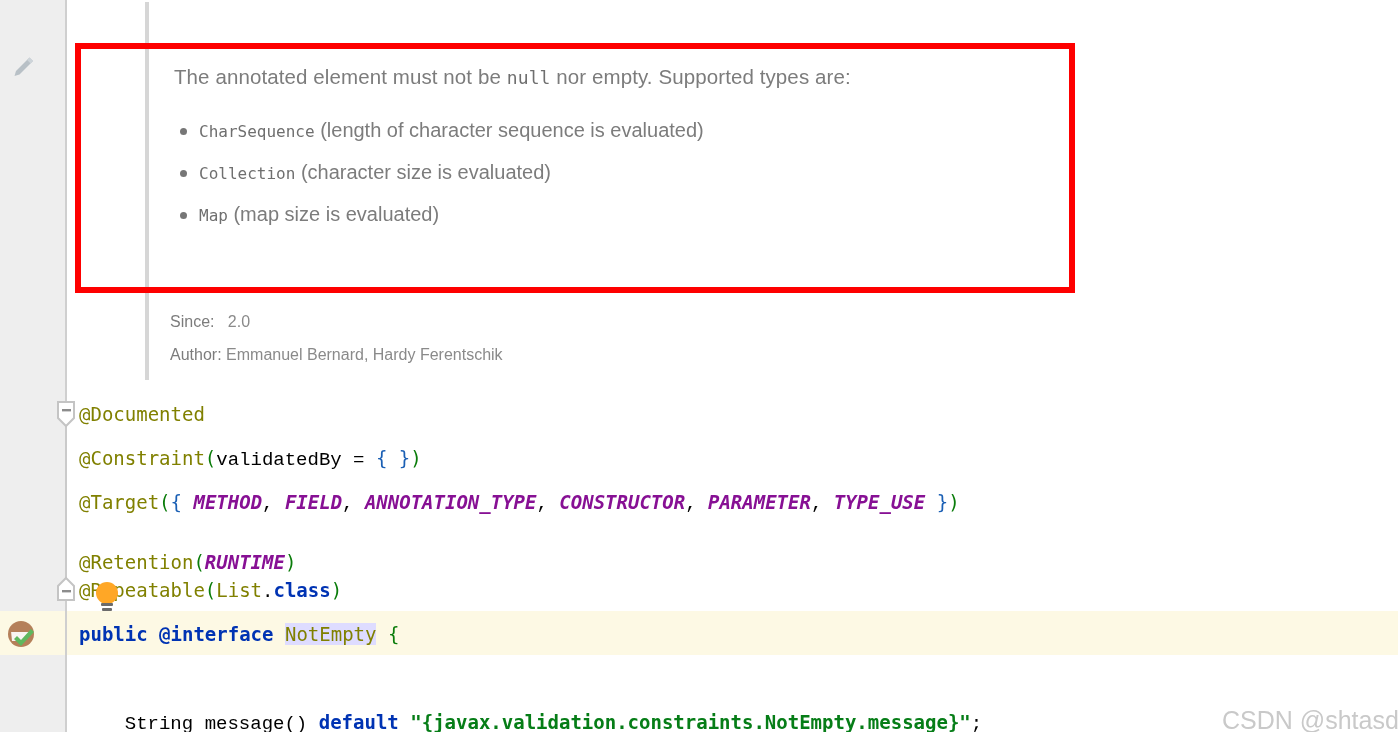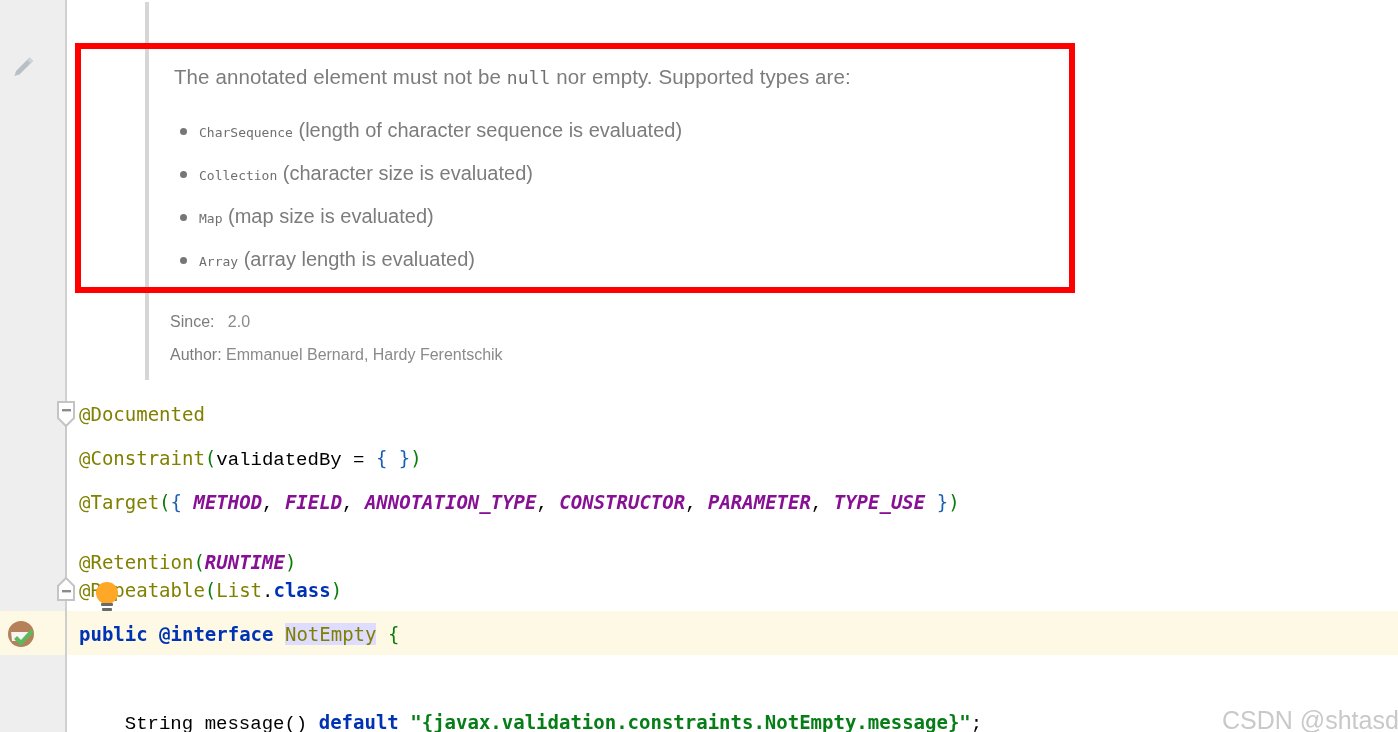"CharSequence" .doc-list li .mono { font-size: 13px -> 16px }
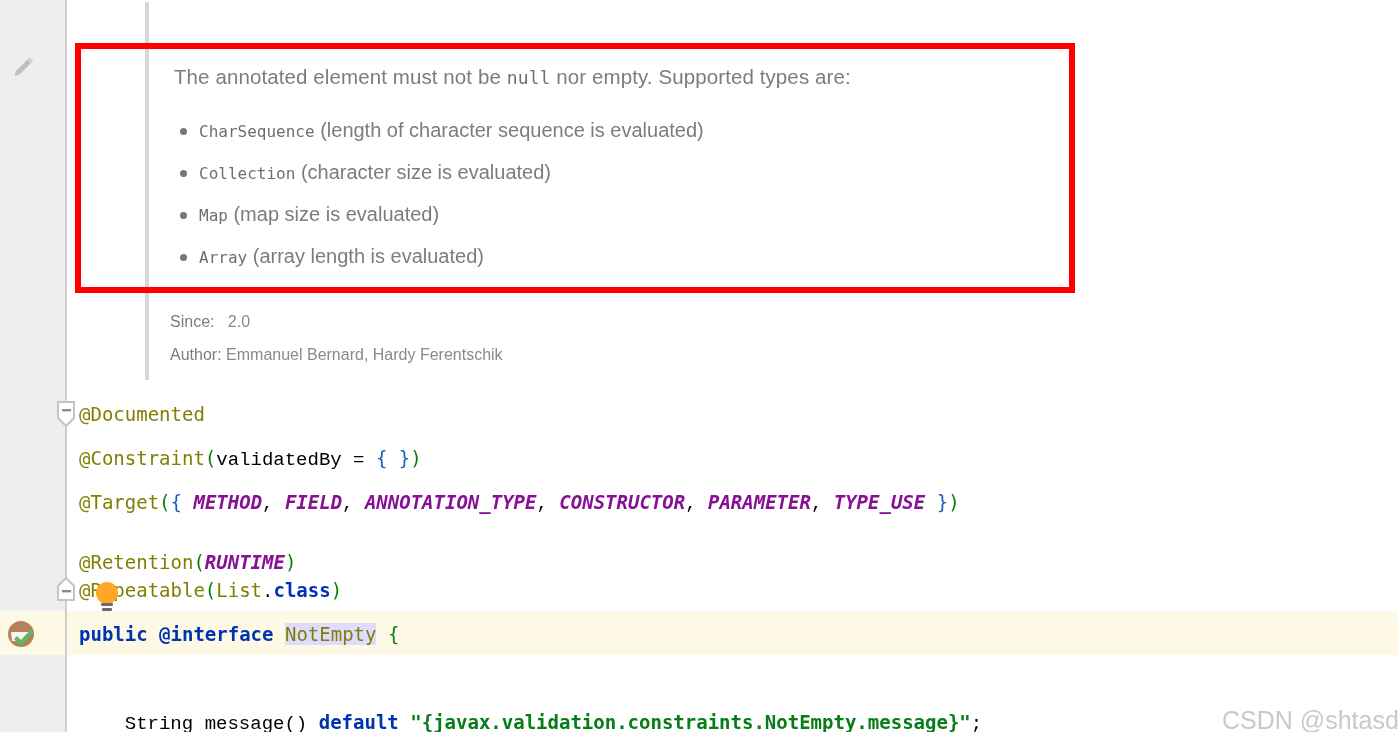"Array (array length is evaluated)" li { html: <li><span>Array</span><span> (array length is evaluated)</span></li> -> none }
